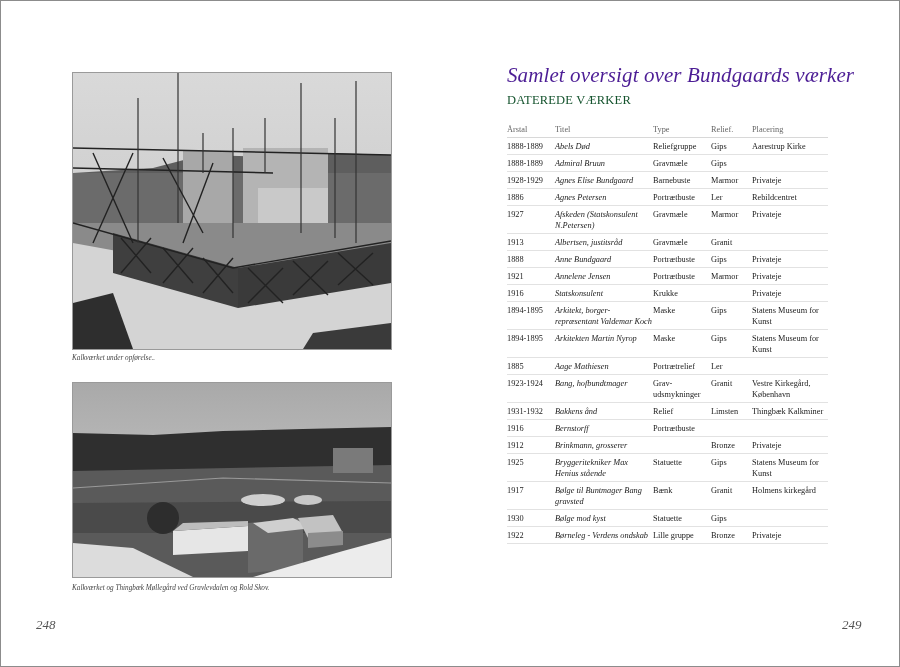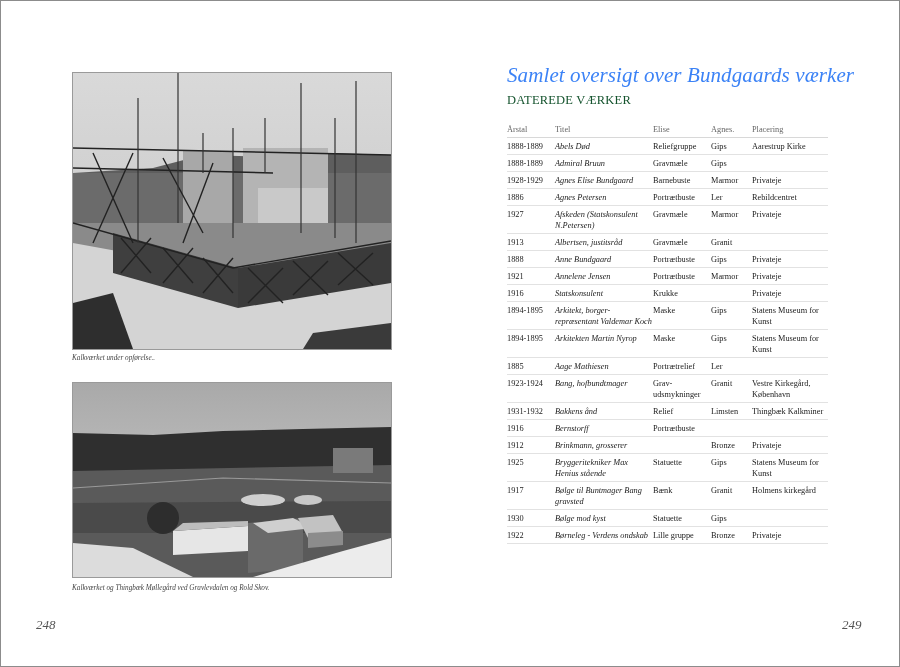"Samlet oversigt over Bundgaards værker" .heading { color: #3b82f6 -> #4c1d95 }
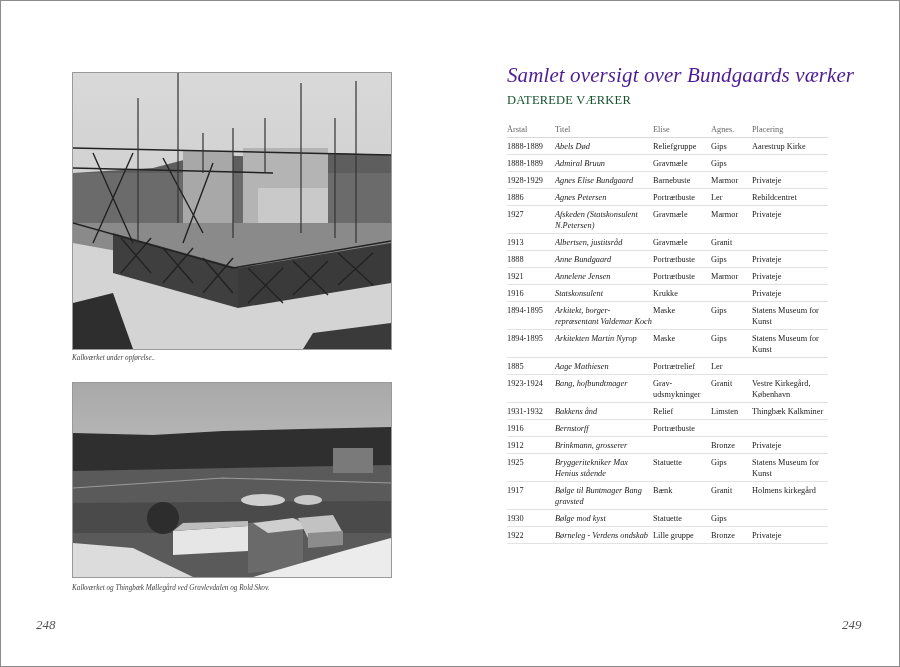"Elise" th.c-type { text: Elise -> Type }
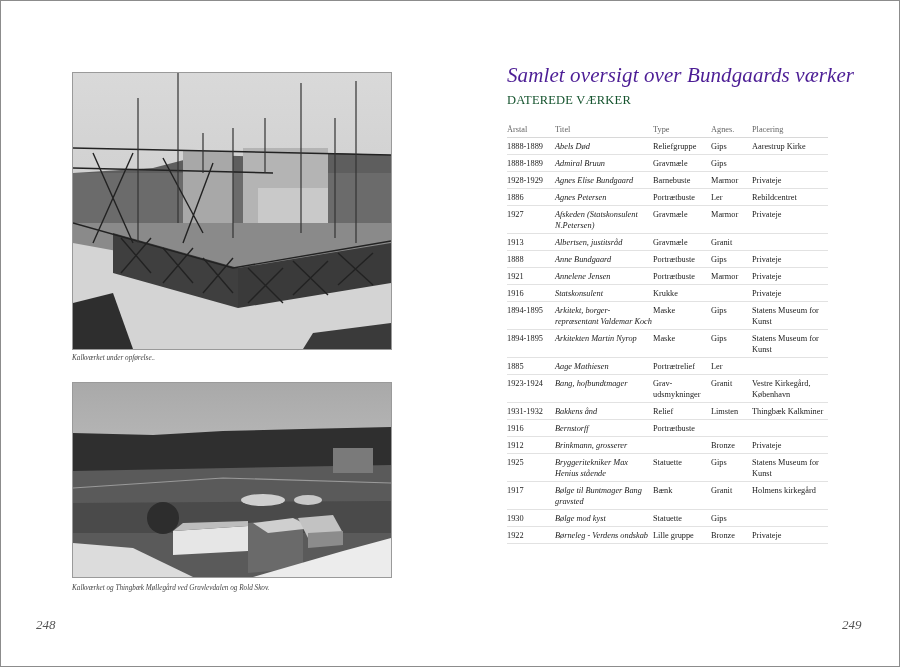"Agnes." th.c-mat { text: Agnes -> Relief }
